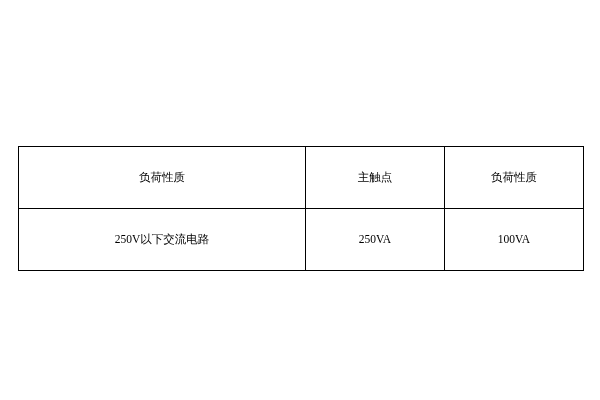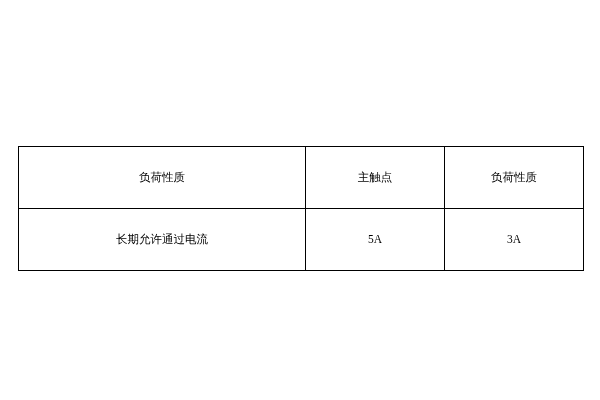"250V以下交流电路" tr { html: none -> <tr> <td>250V以下交流电路</td> <td>250VA</td> <td>100VA</td> </tr> }
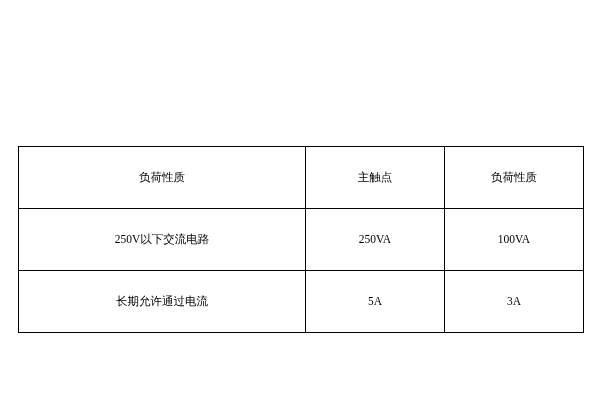"长期允许通过电流" tr { html: <tr> <td>长期允许通过电流</td> <td>5A</td> <td>3A</td> </tr> -> none }
